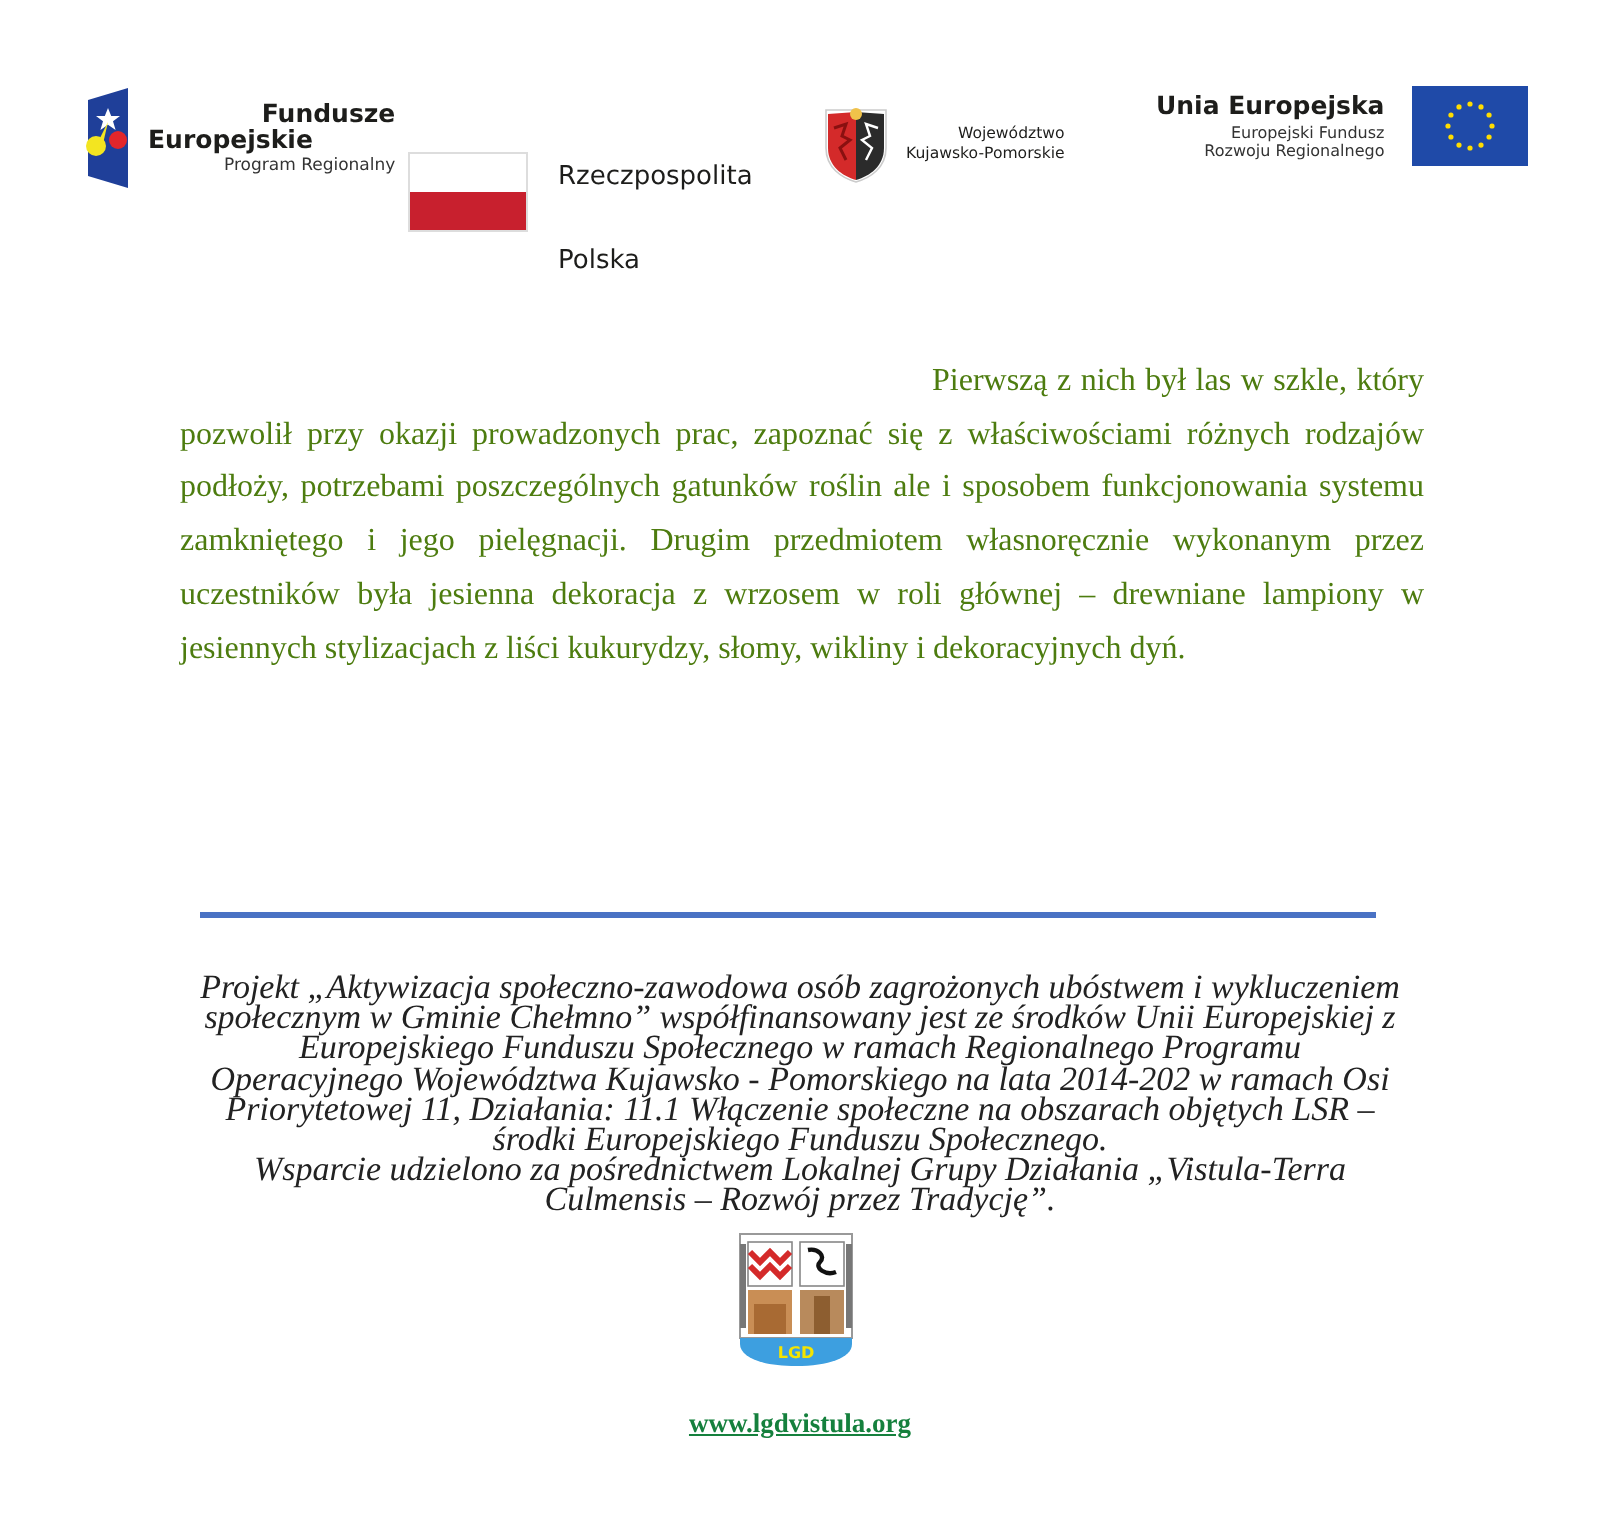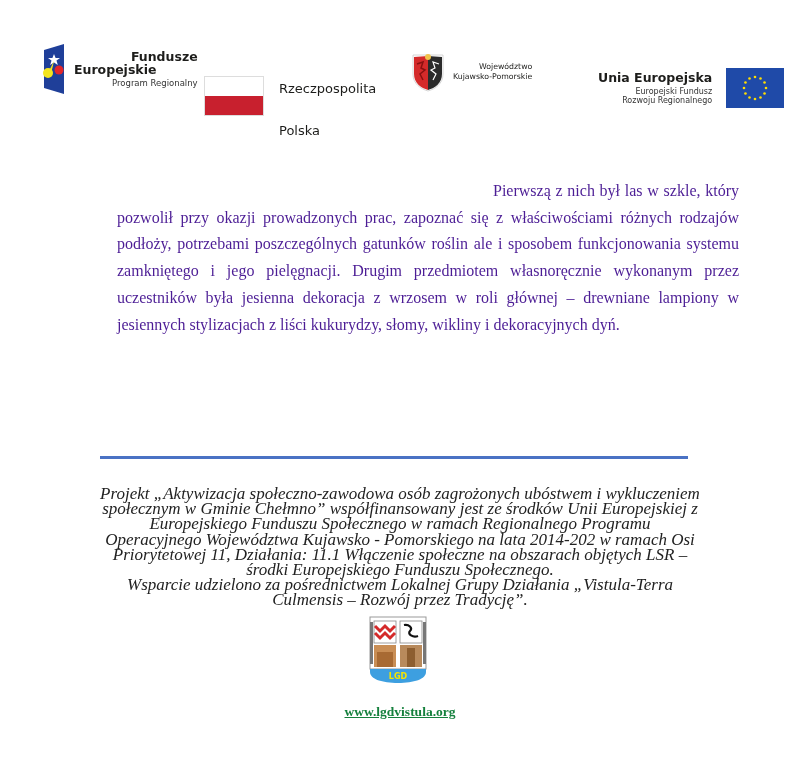"Unia Europejska" .logo-ue { margin-left: 20px -> none; top: 26px -> 1px }
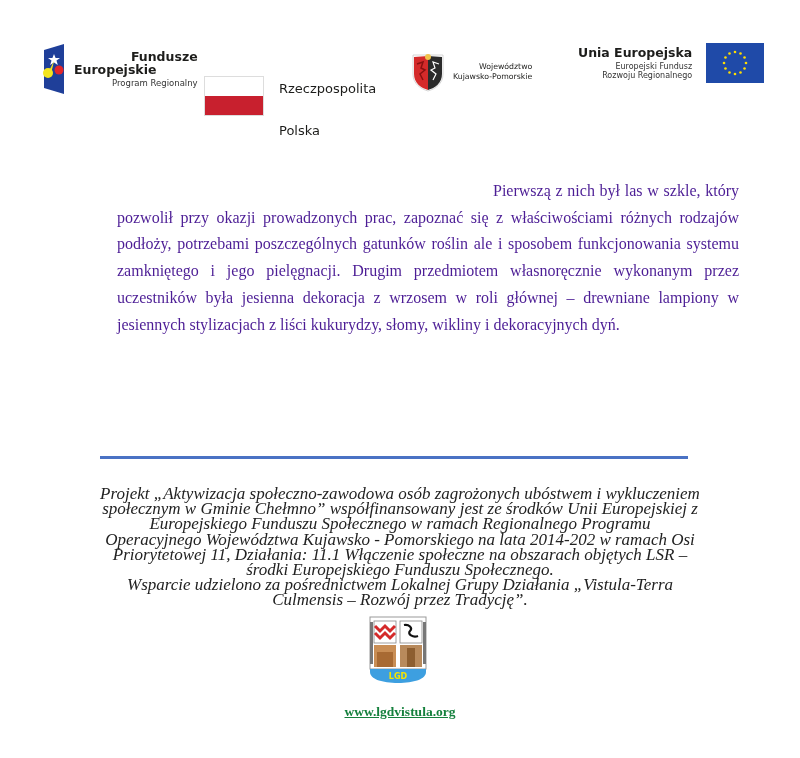"Pierwszą z nich był las" .article { color: #4c1d95 -> #4d7c0f; margin-left: 27px -> none }
